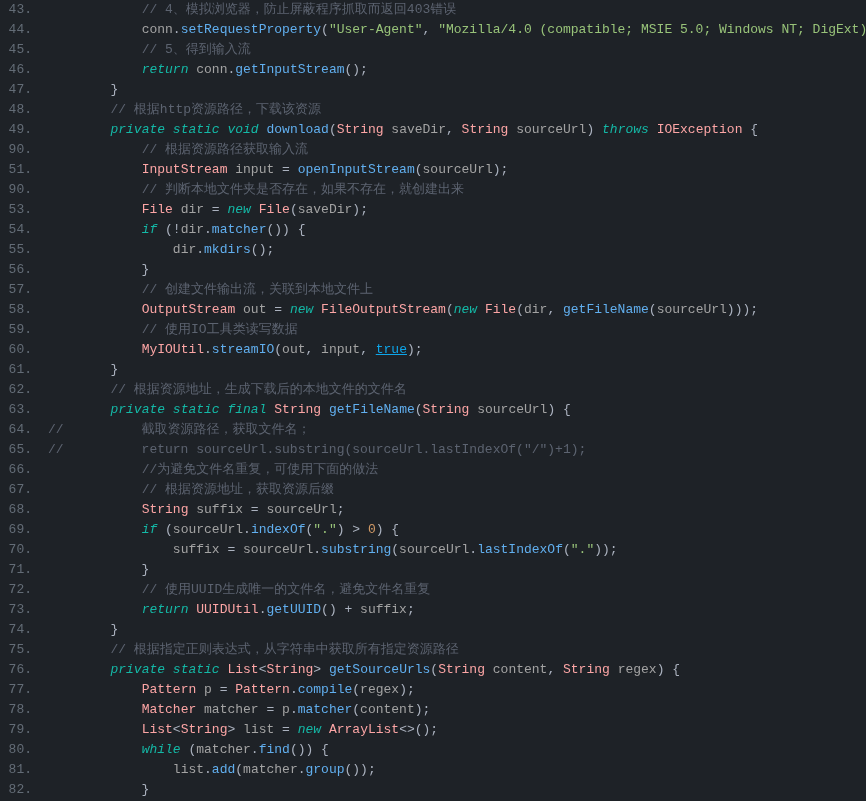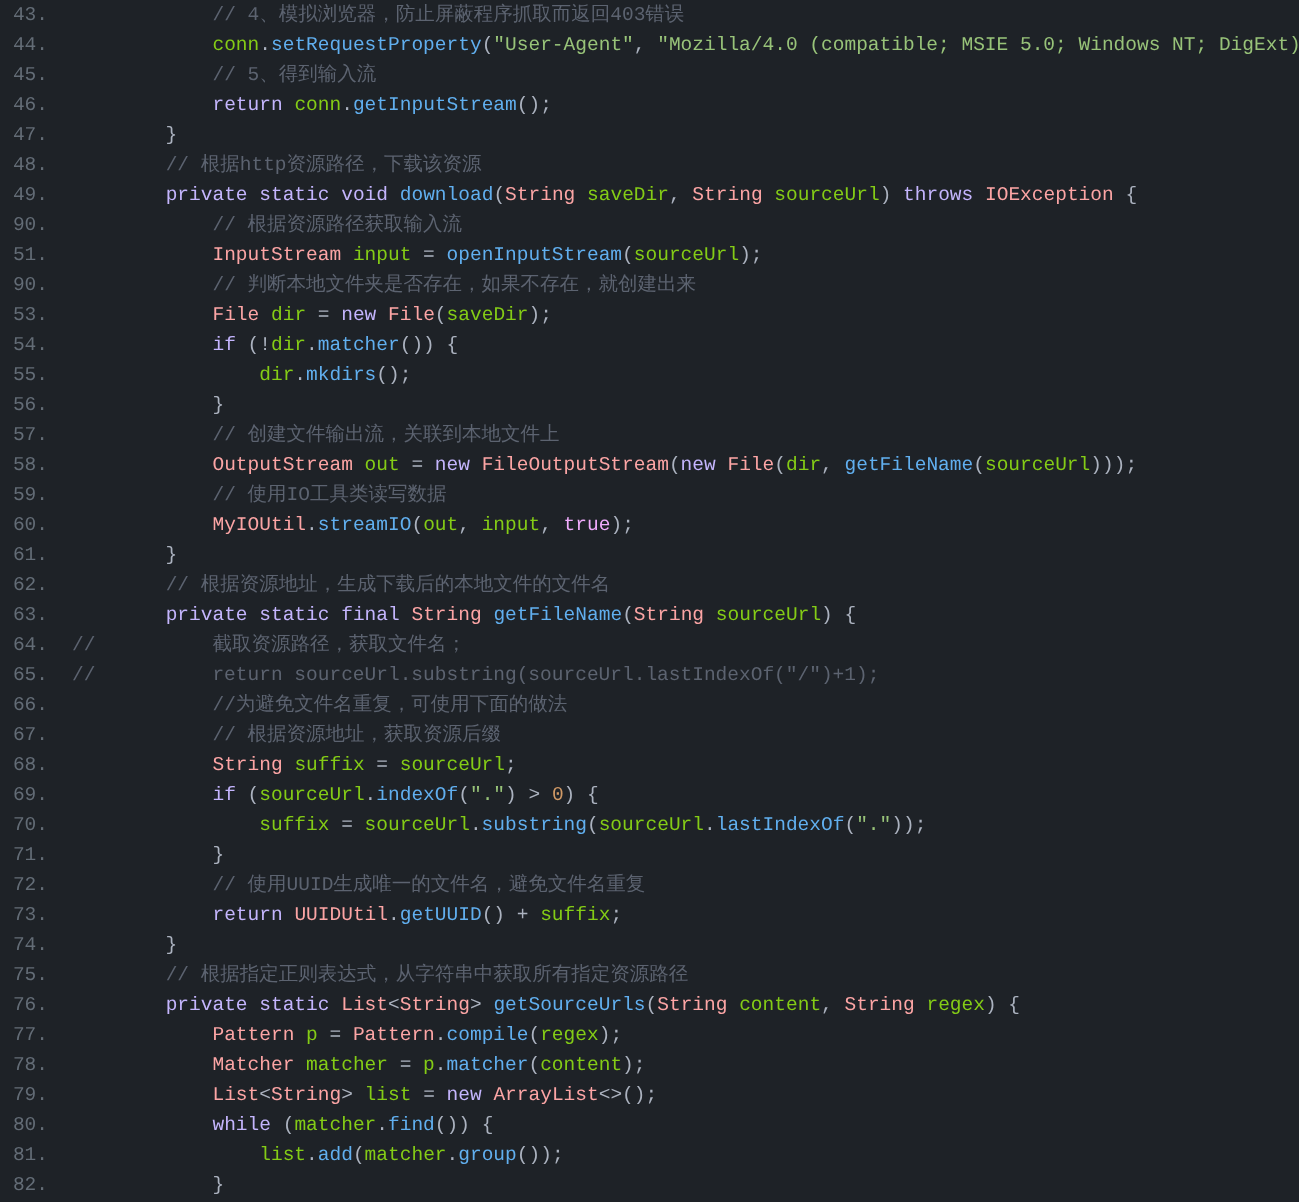"conn" .var { color: #84cc16 -> #a3a3a3 }
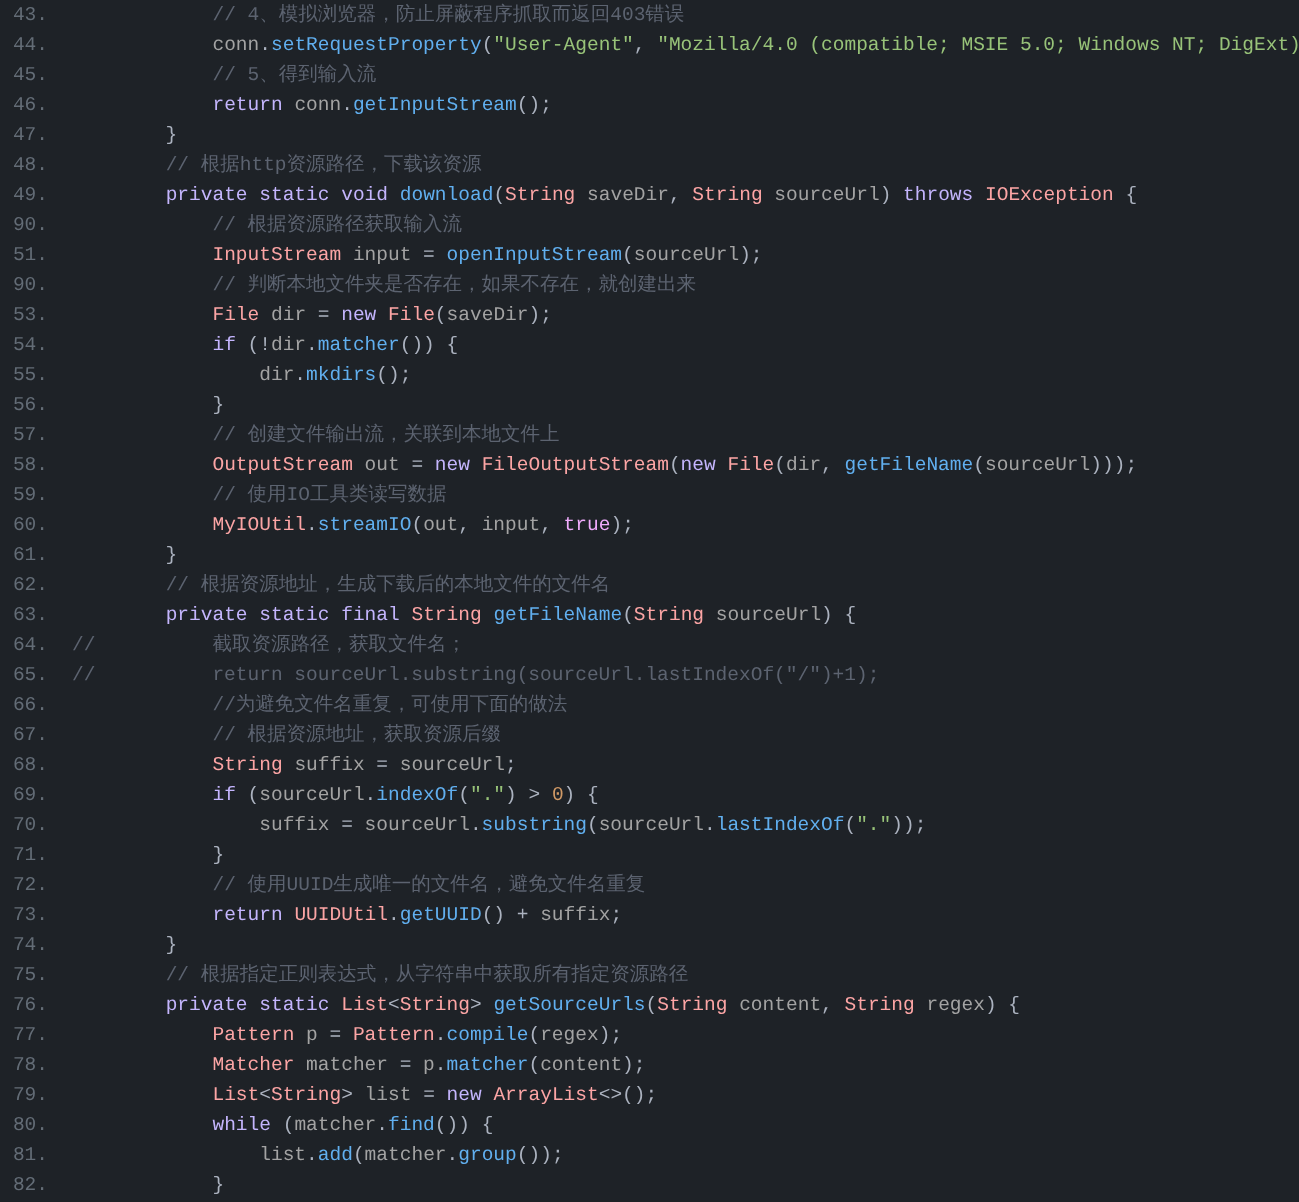"return" .kw { color: #c4b5fd -> #14b8a6; font-style: none -> italic }
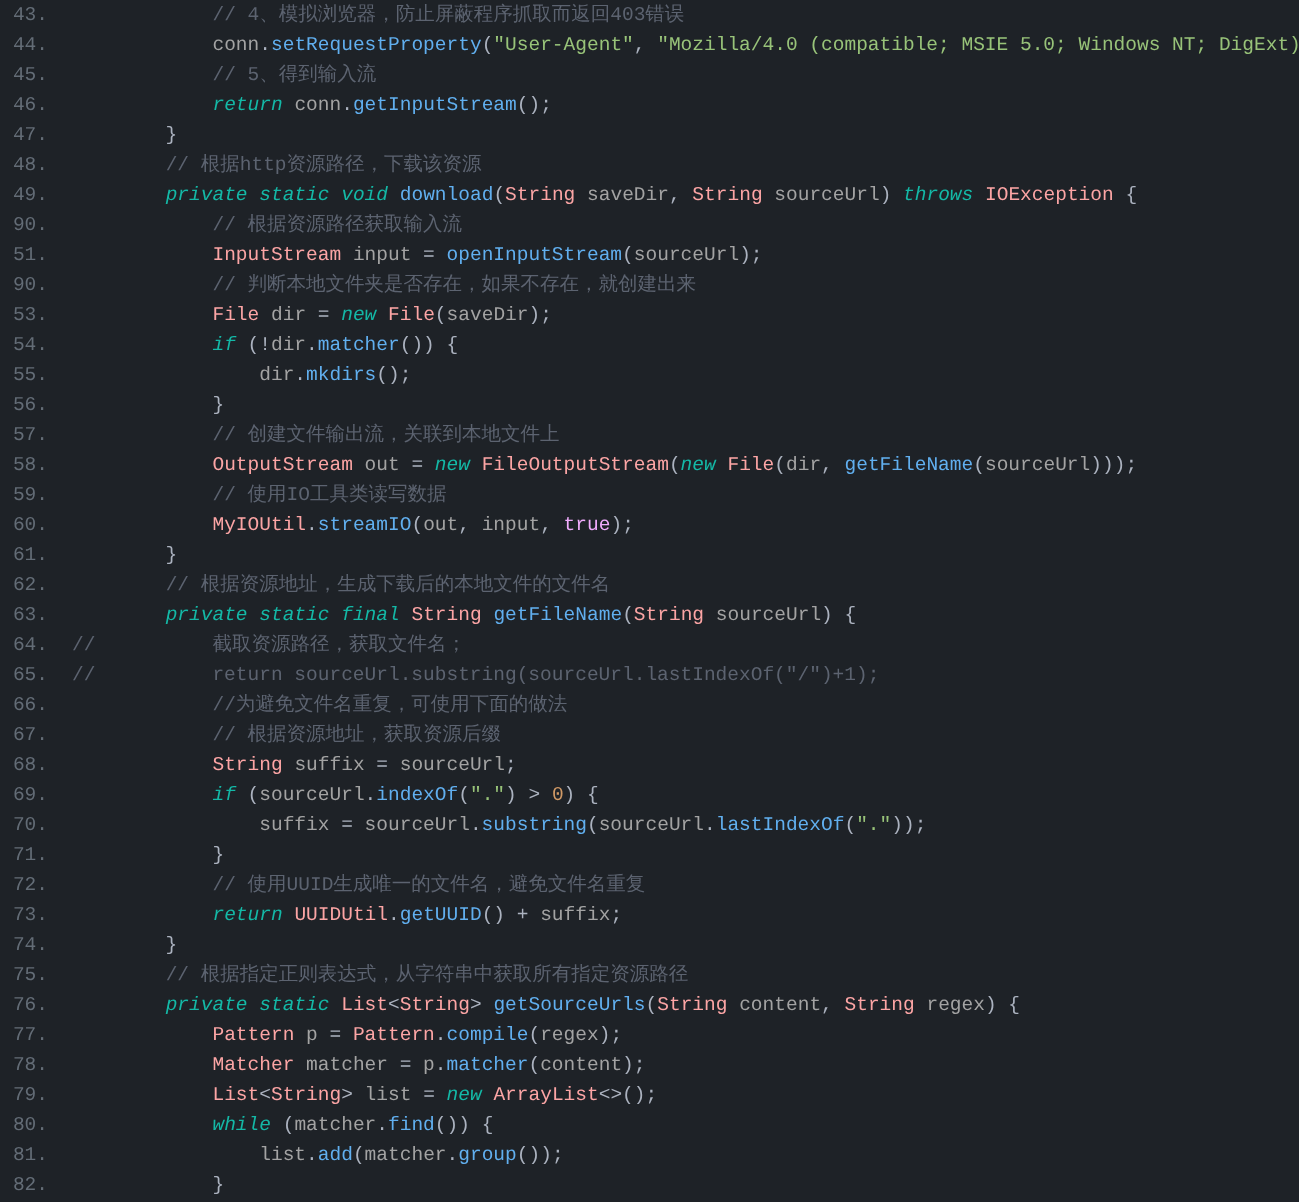"true" .const { color: #f0abfc -> #0ea5e9; text-decoration: none -> underline }
